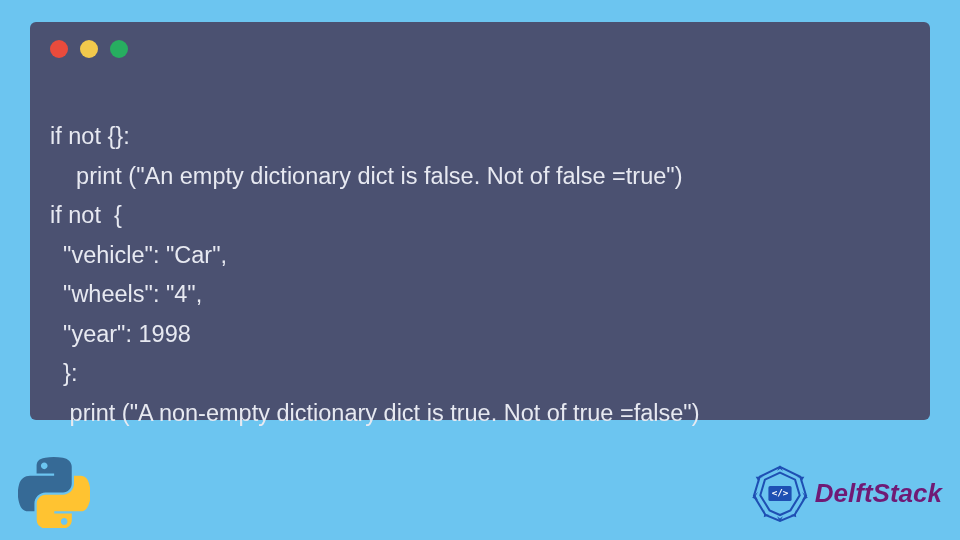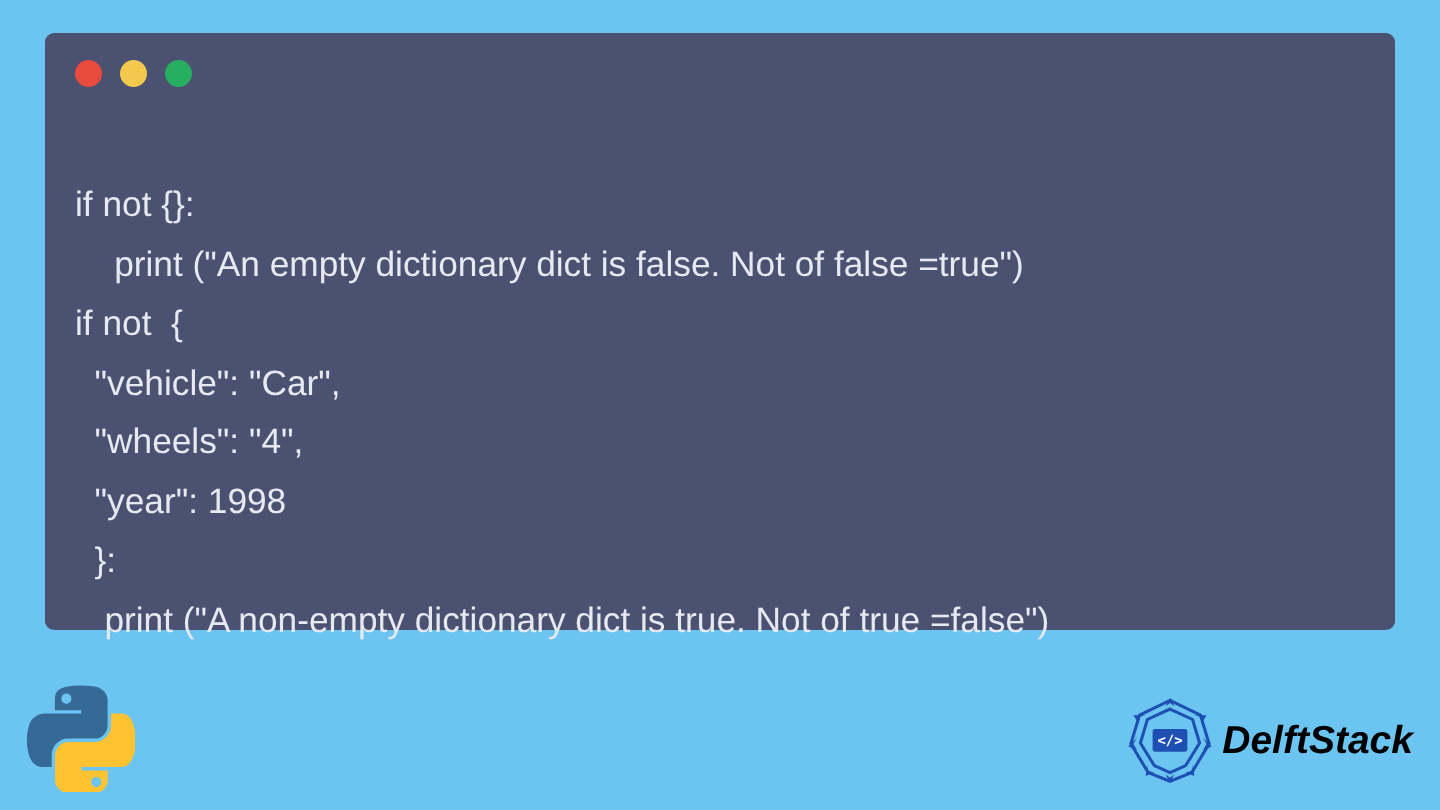"DelftStack" .ds-text { color: #000000 -> #701a75 }
